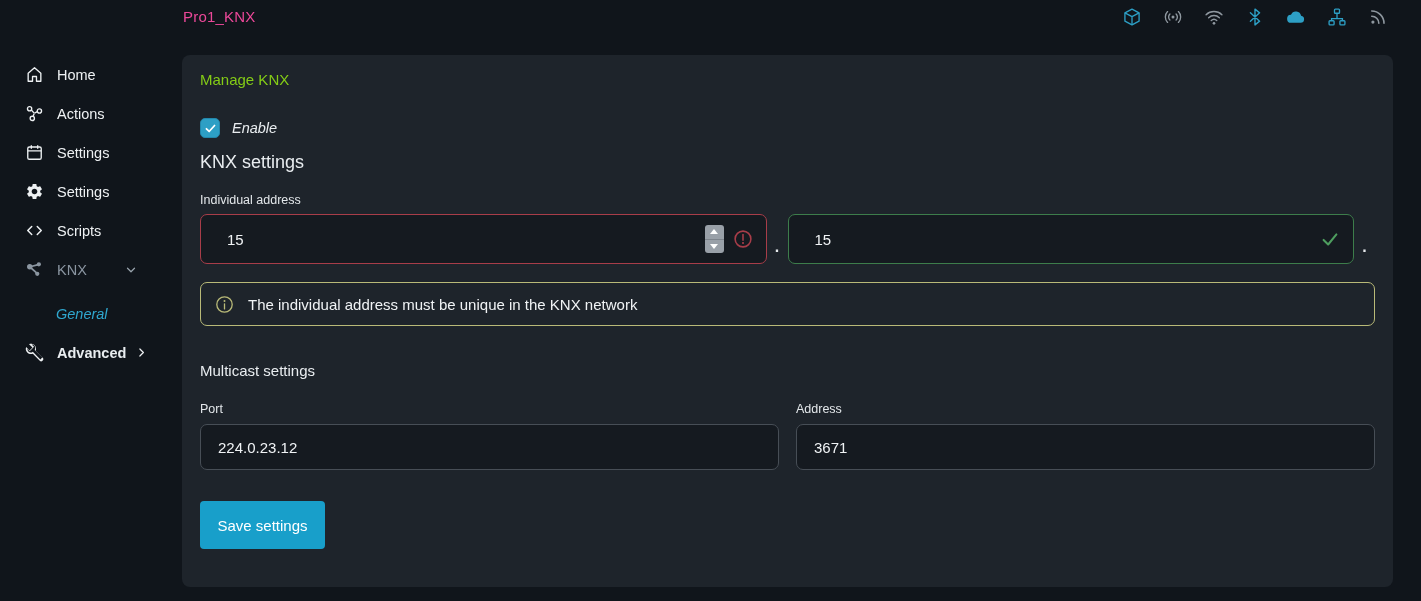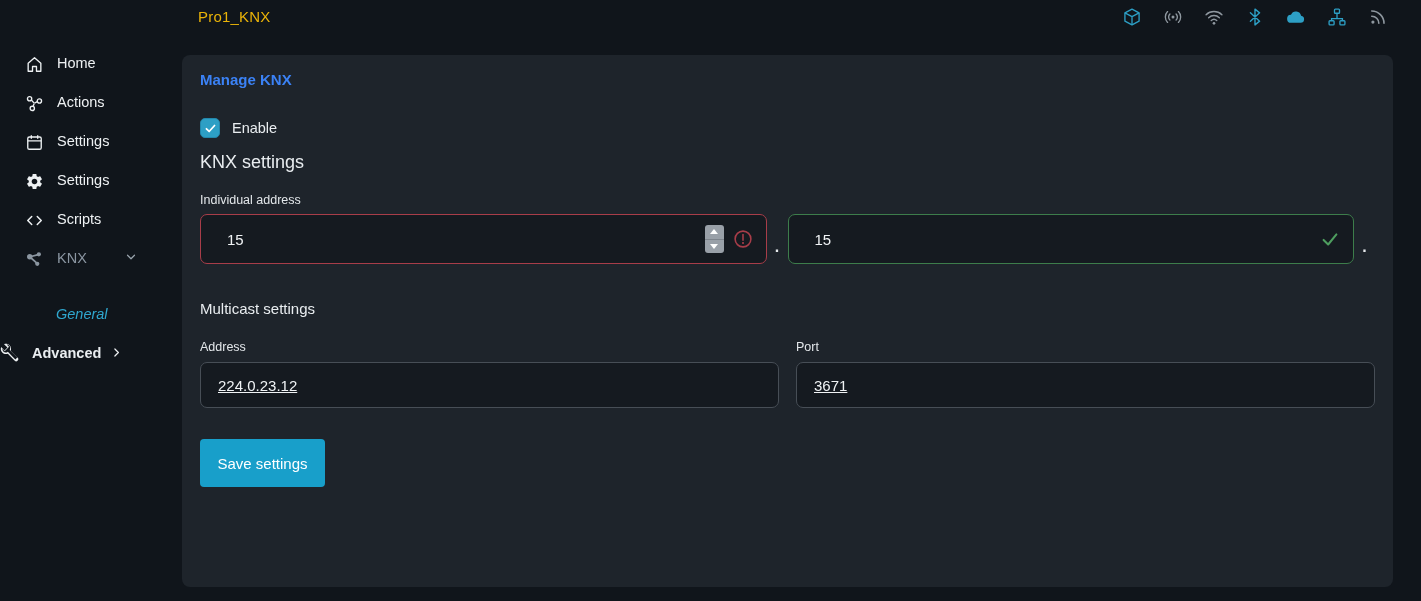"Pro1_KNX" .topbar-title { color: #eab308 -> #ec4899; left: 198px -> 183px }
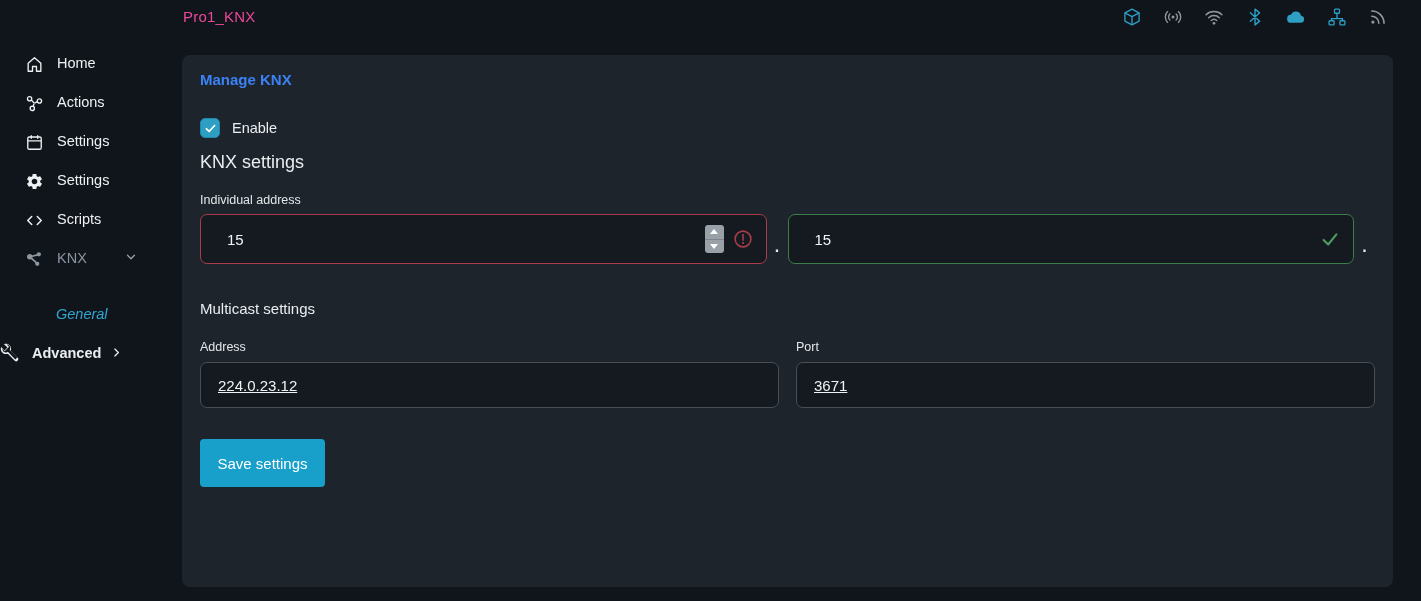"Home" .side-item { align-items: flex-start -> center }
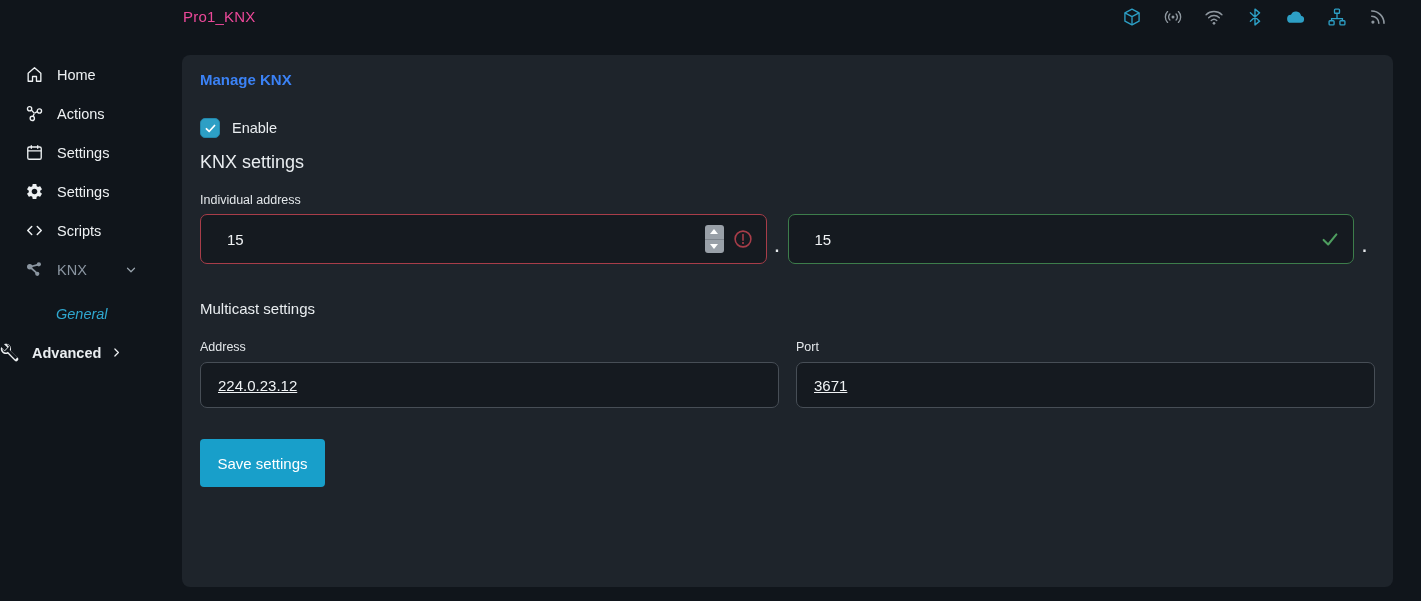"Manage KNX" .panel-title { color: #3b82f6 -> #84cc16; font-weight: 700 -> 400 }
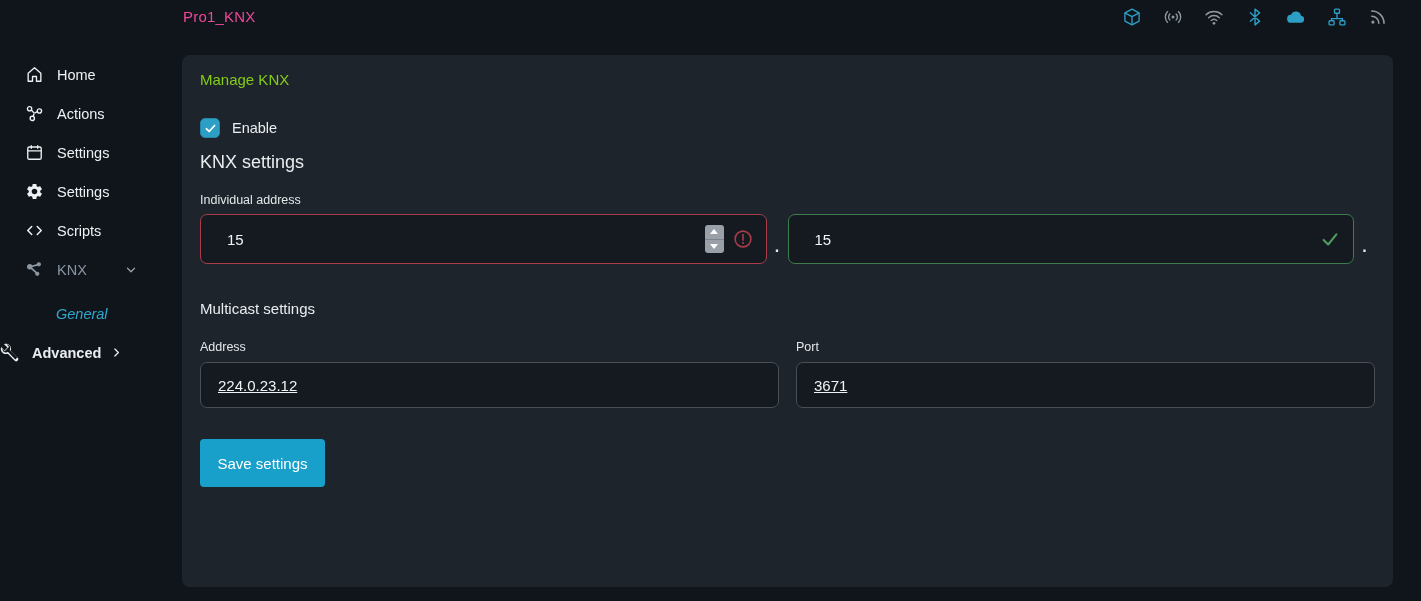"Enable" .enable-row { font-style: none -> italic }
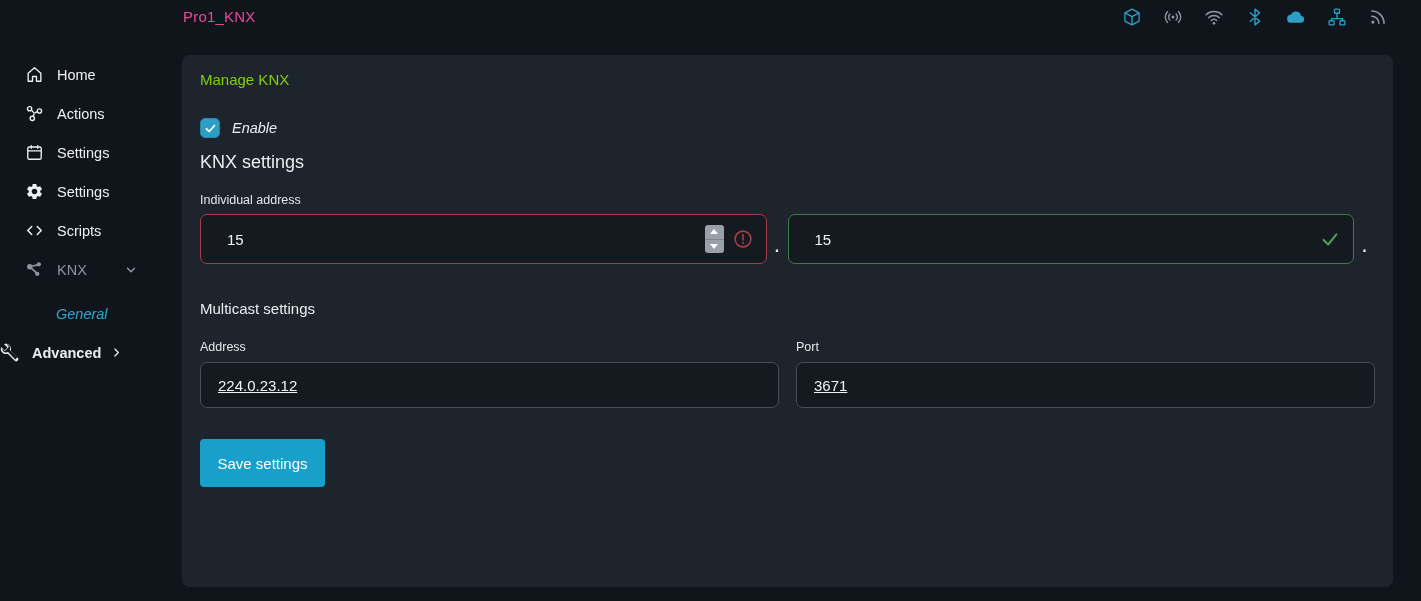"The individual address must be" div.info-box { html: none -> <div> <svg> <circle></circle> <circle></circle> <path></path> </svg> <span>The individual address must be unique in the KNX network</span> </div> }
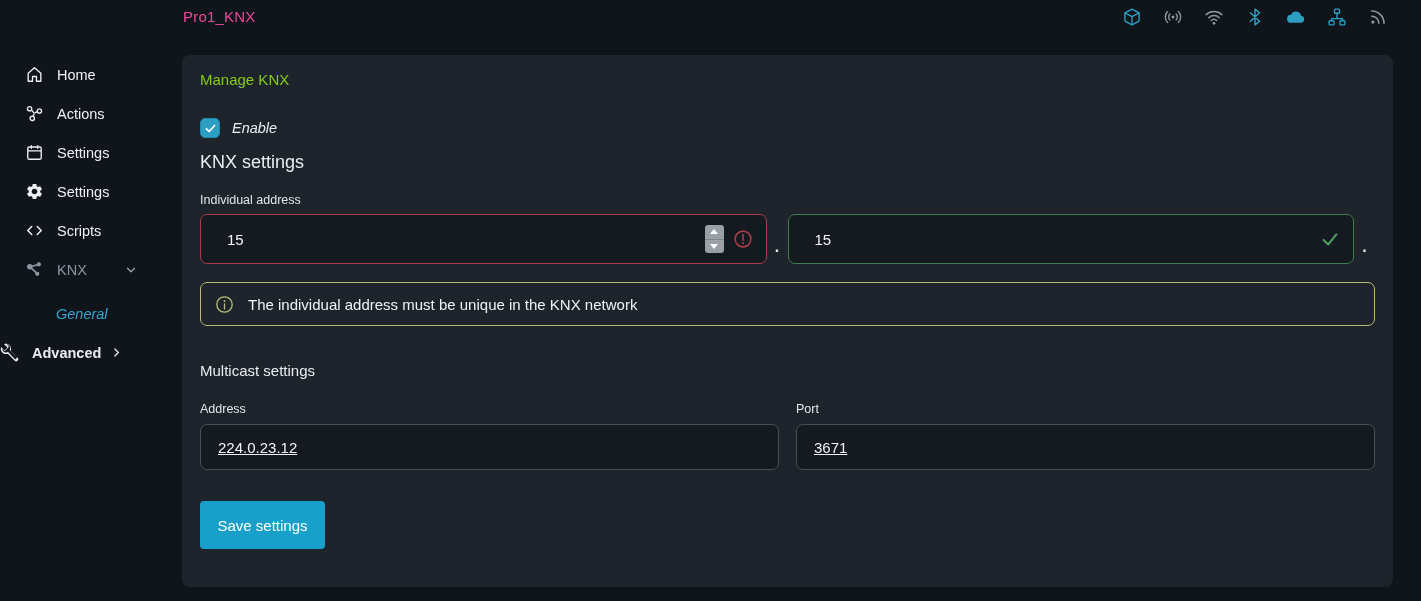"Advanced" .sub-advanced { padding-left: none -> 25px }
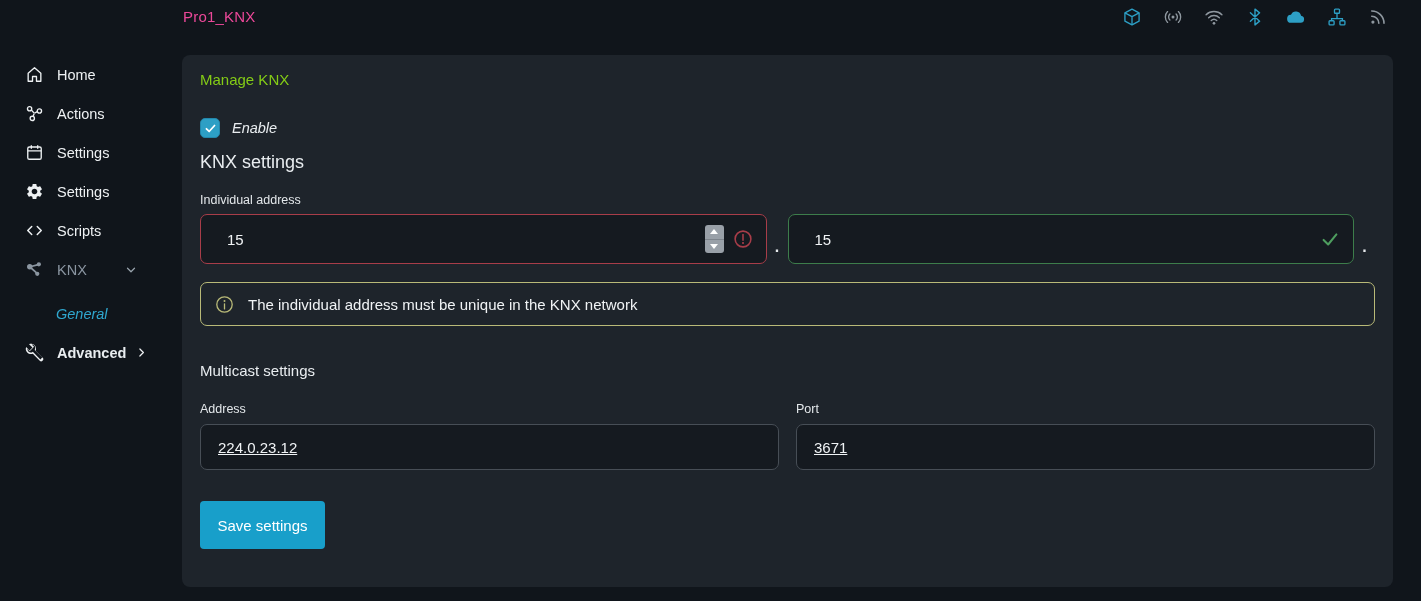"Address" div { order: before "Port" -> after "Port" }
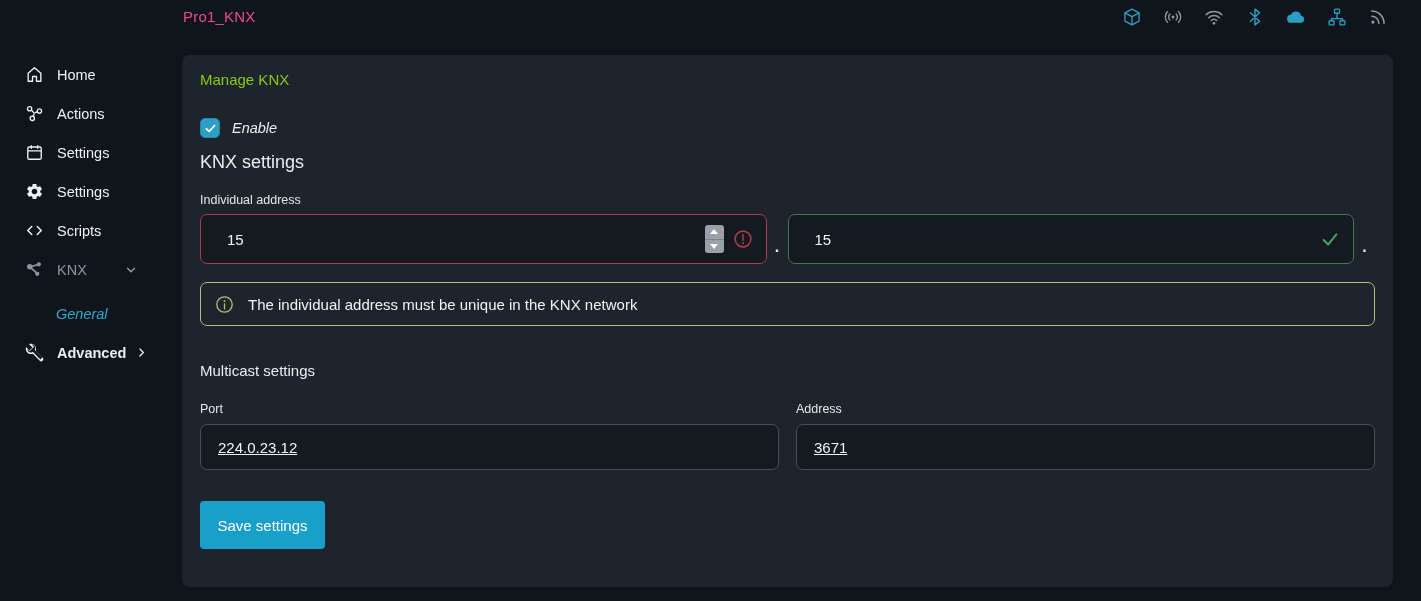"224.0.23.12" .mc-field input { text-decoration: underline -> none }
